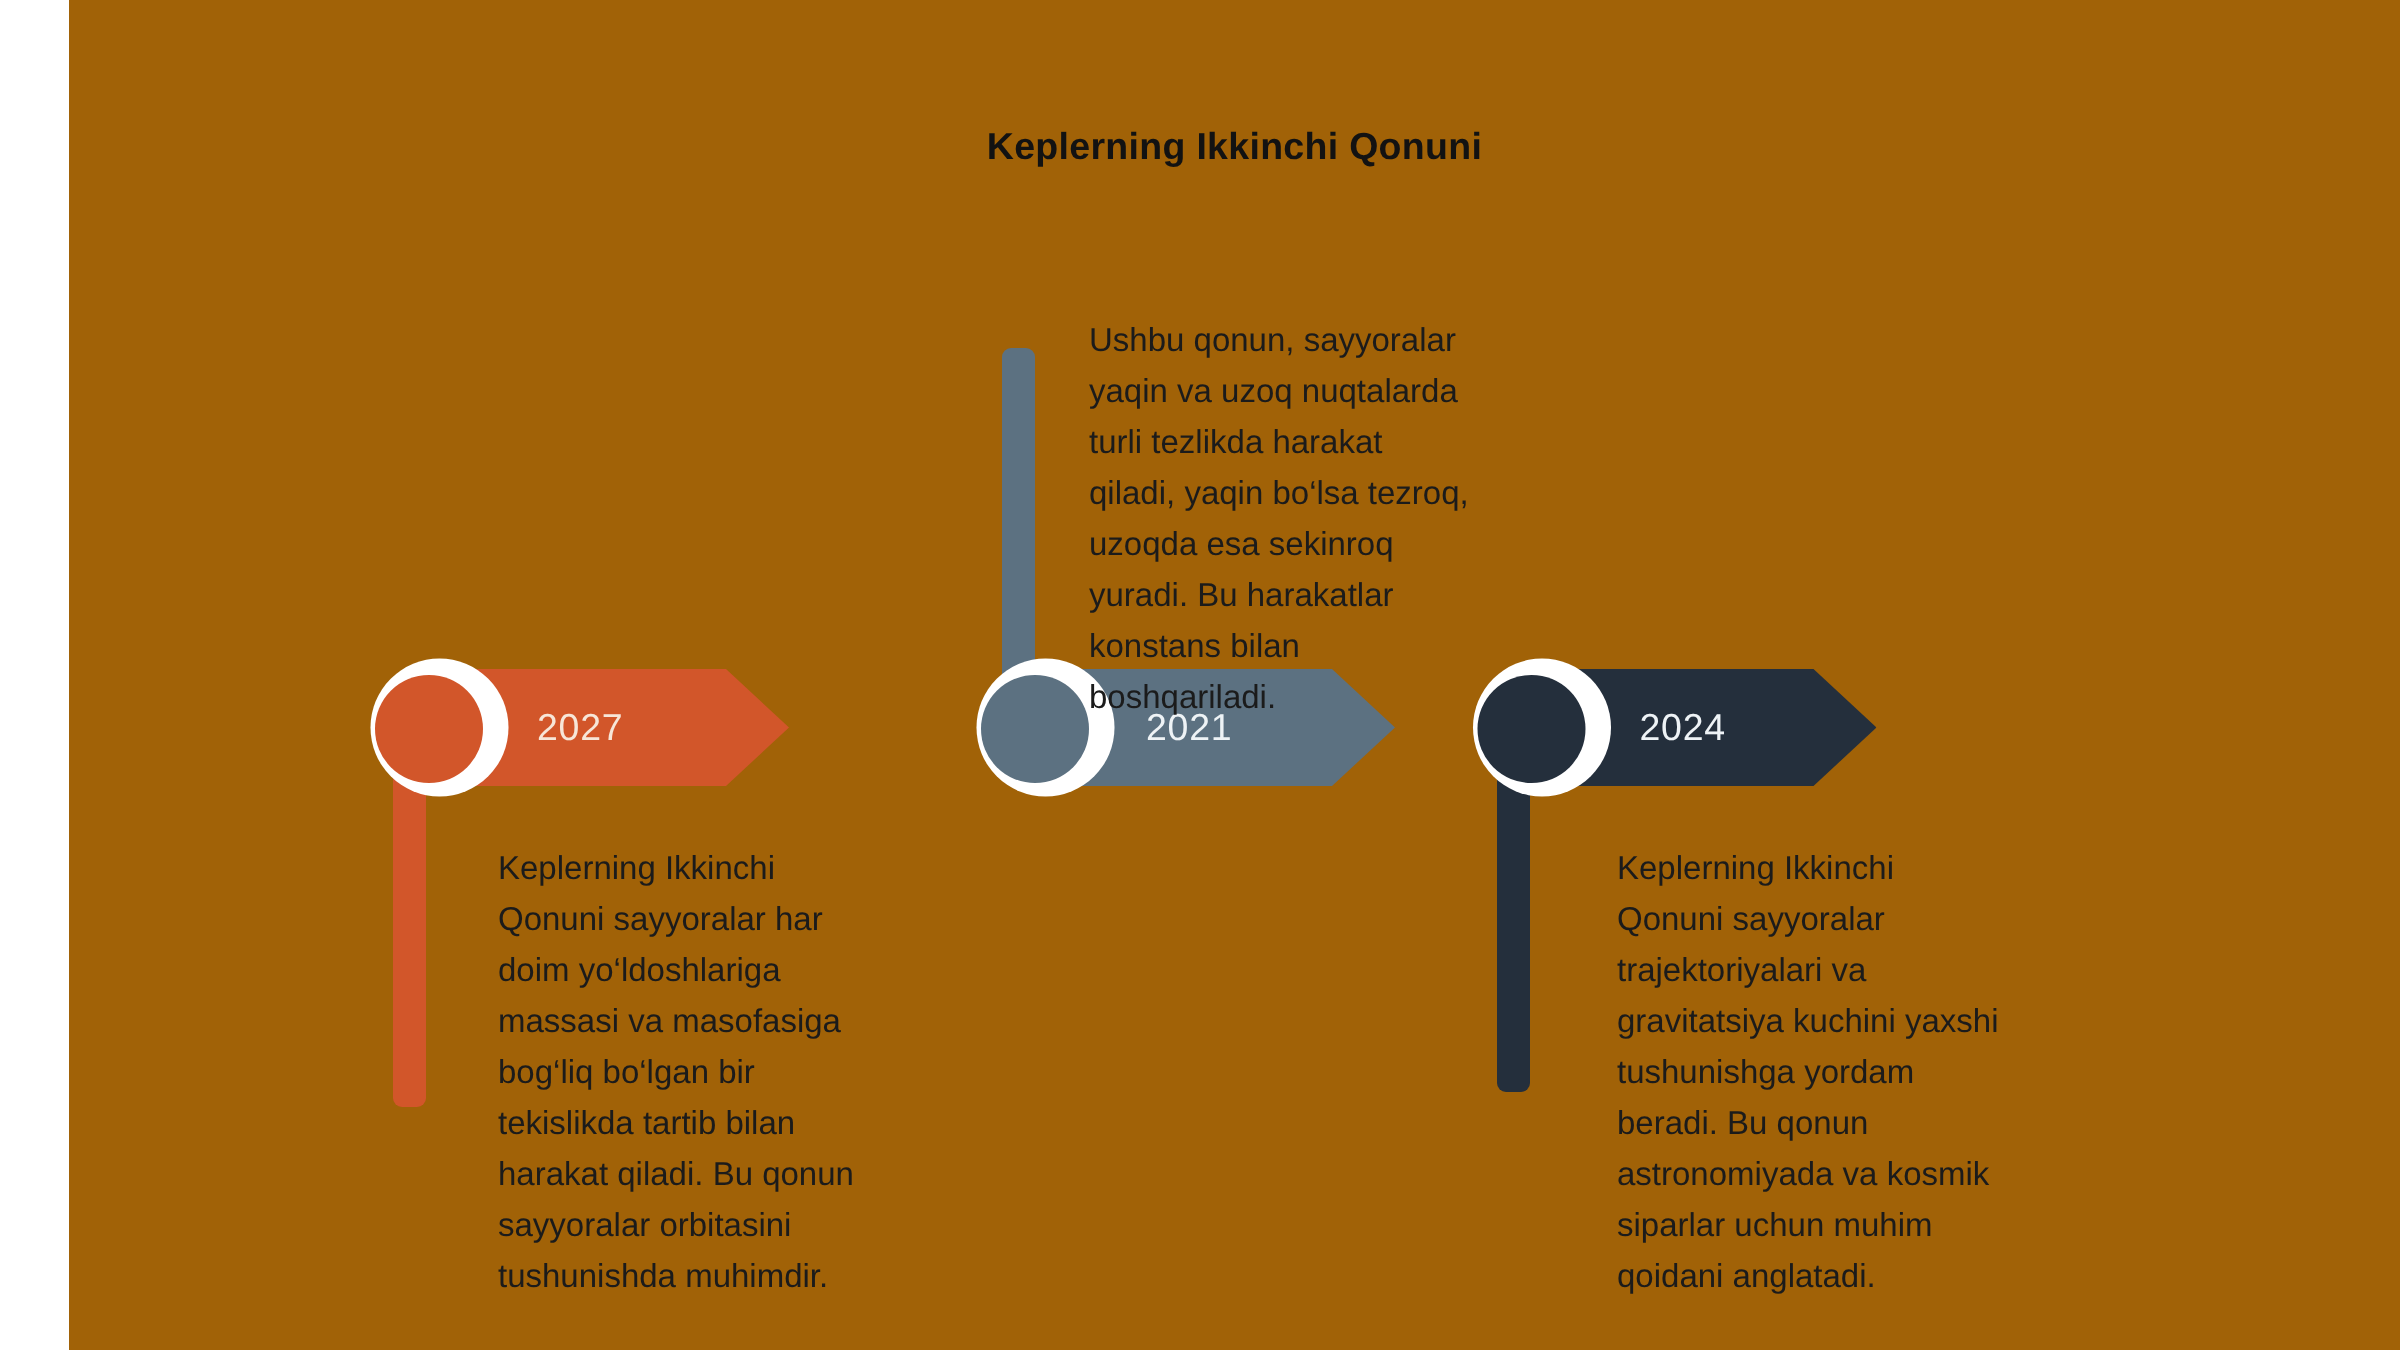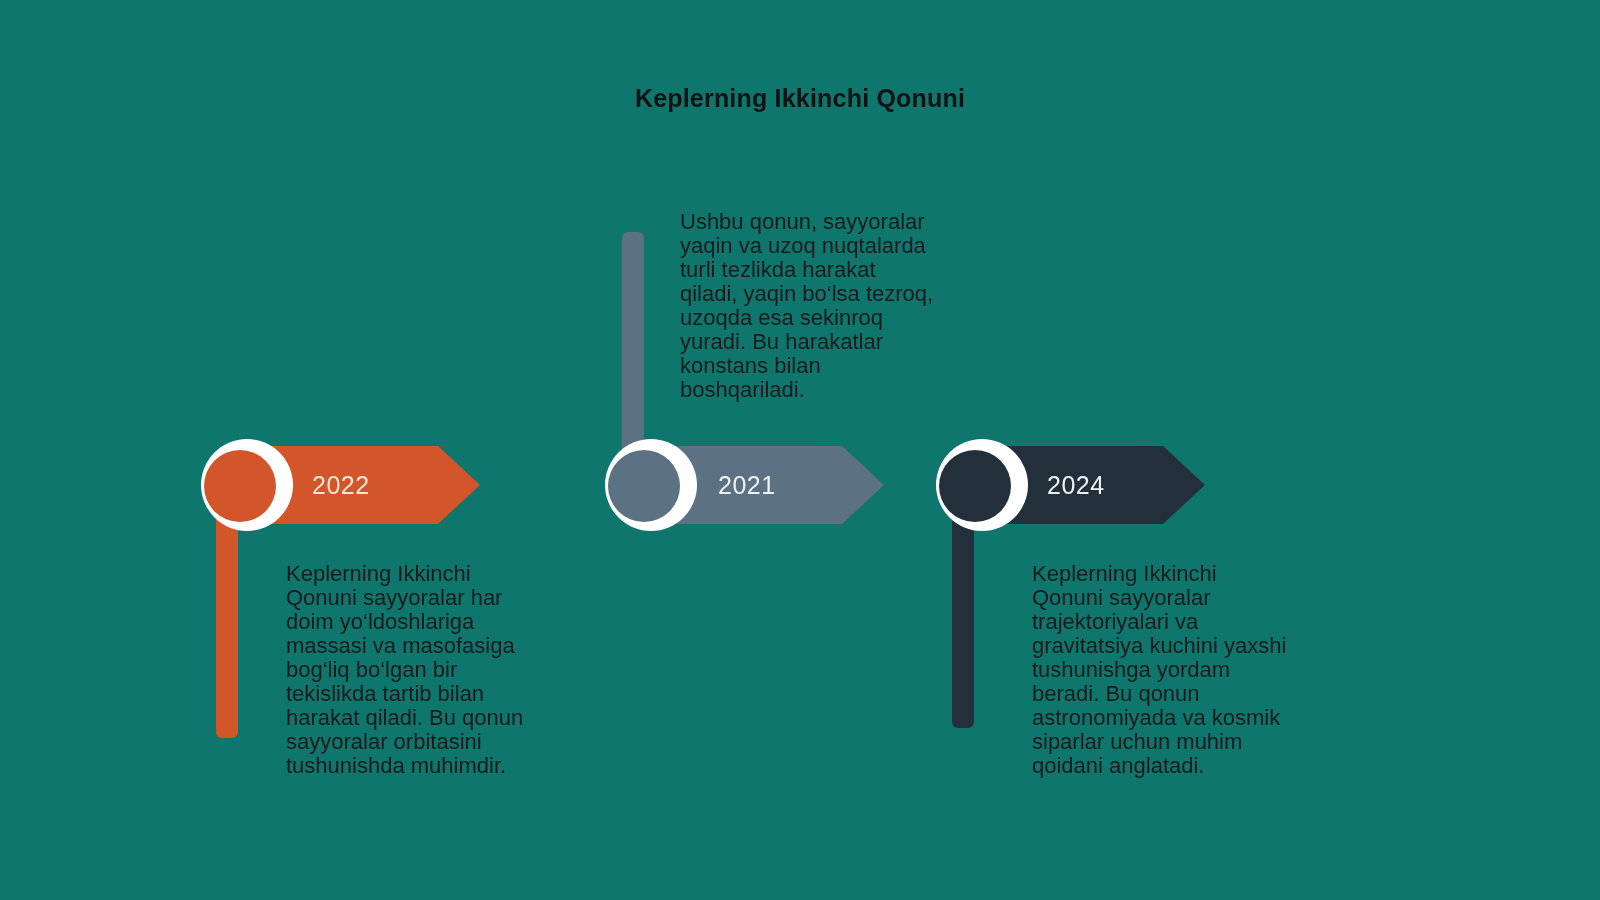"Keplerning Ikkinchi Qonuni" #canvas { background: #0f766e -> #a16207; margin-left: none -> 46px }
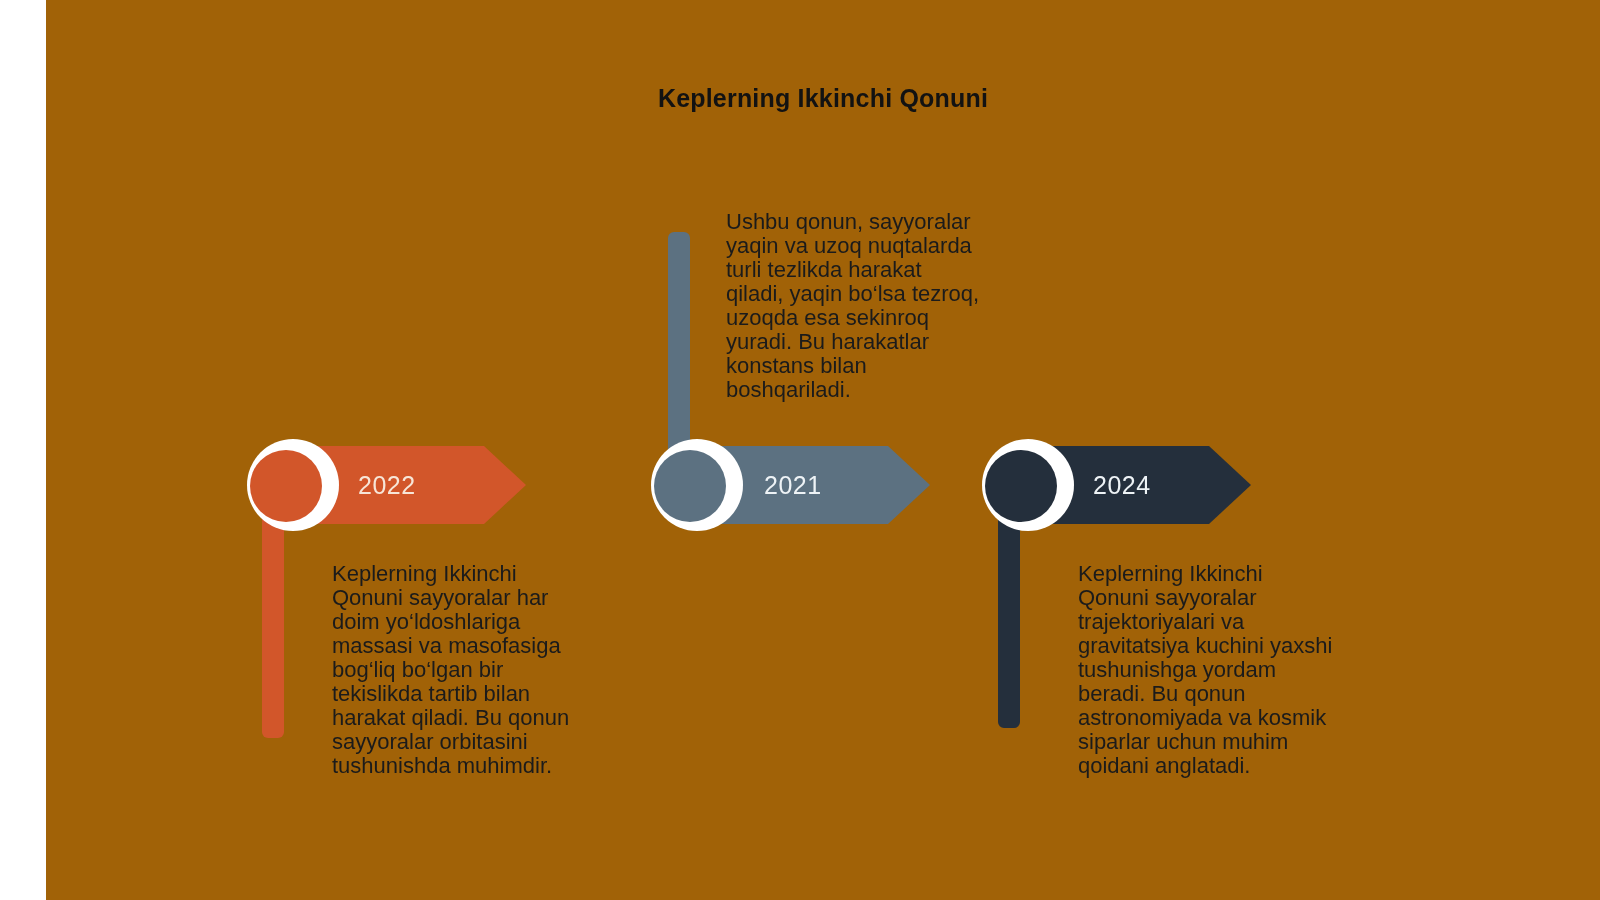"Ushbu qonun, sayyoralar" .desc { line-height: 24px -> 34px }
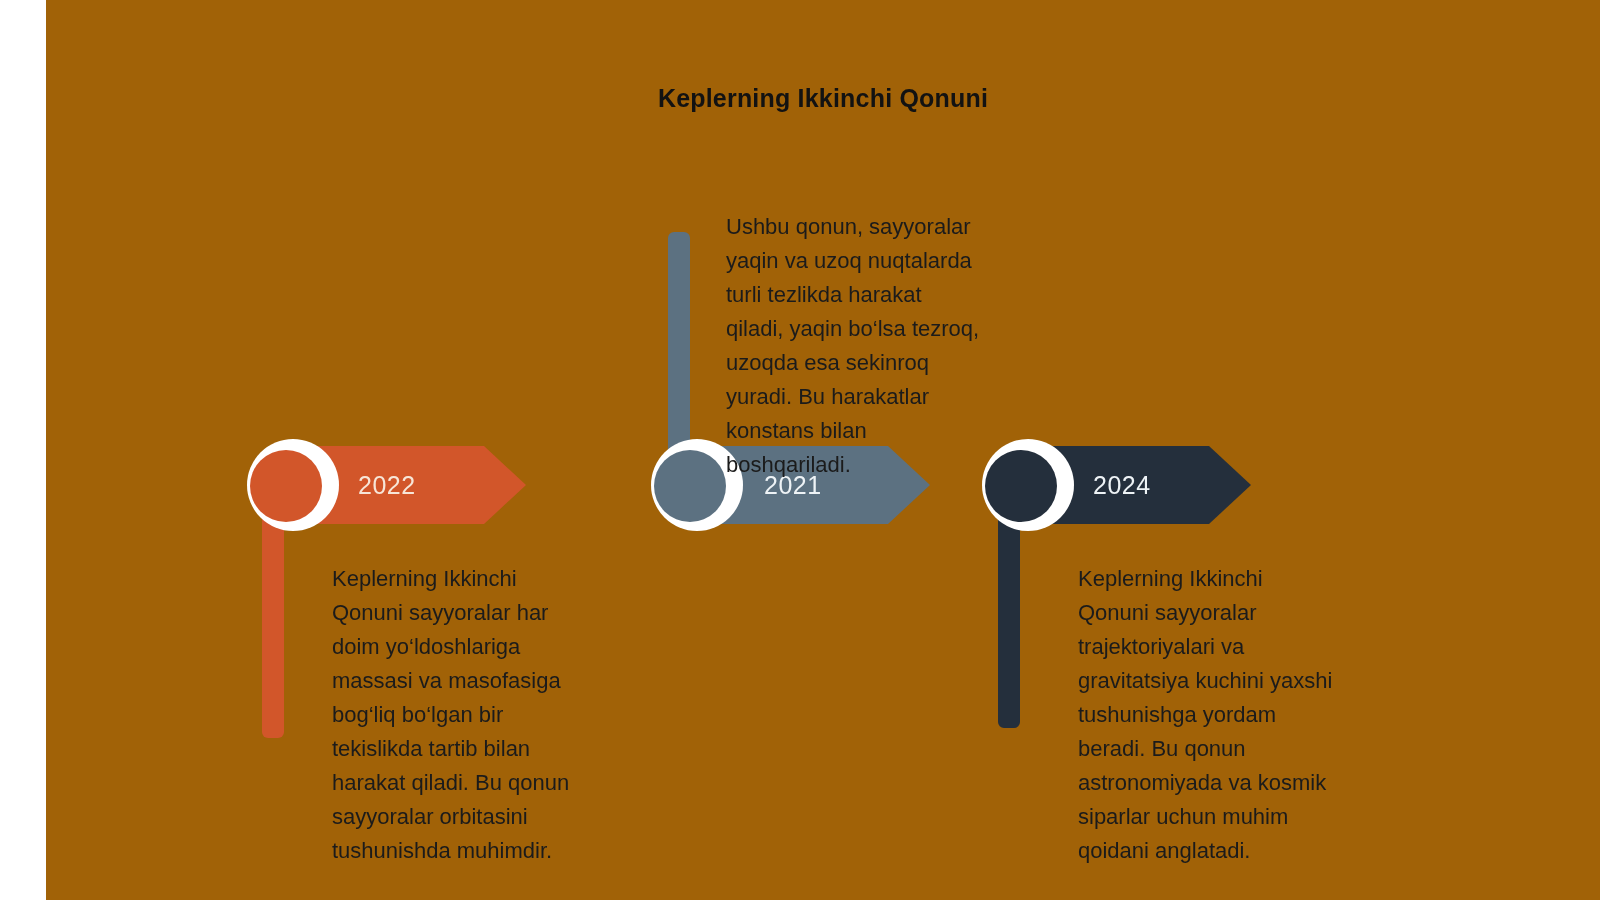"2022" div.banner-year { text: 2022 -> 2027 }
